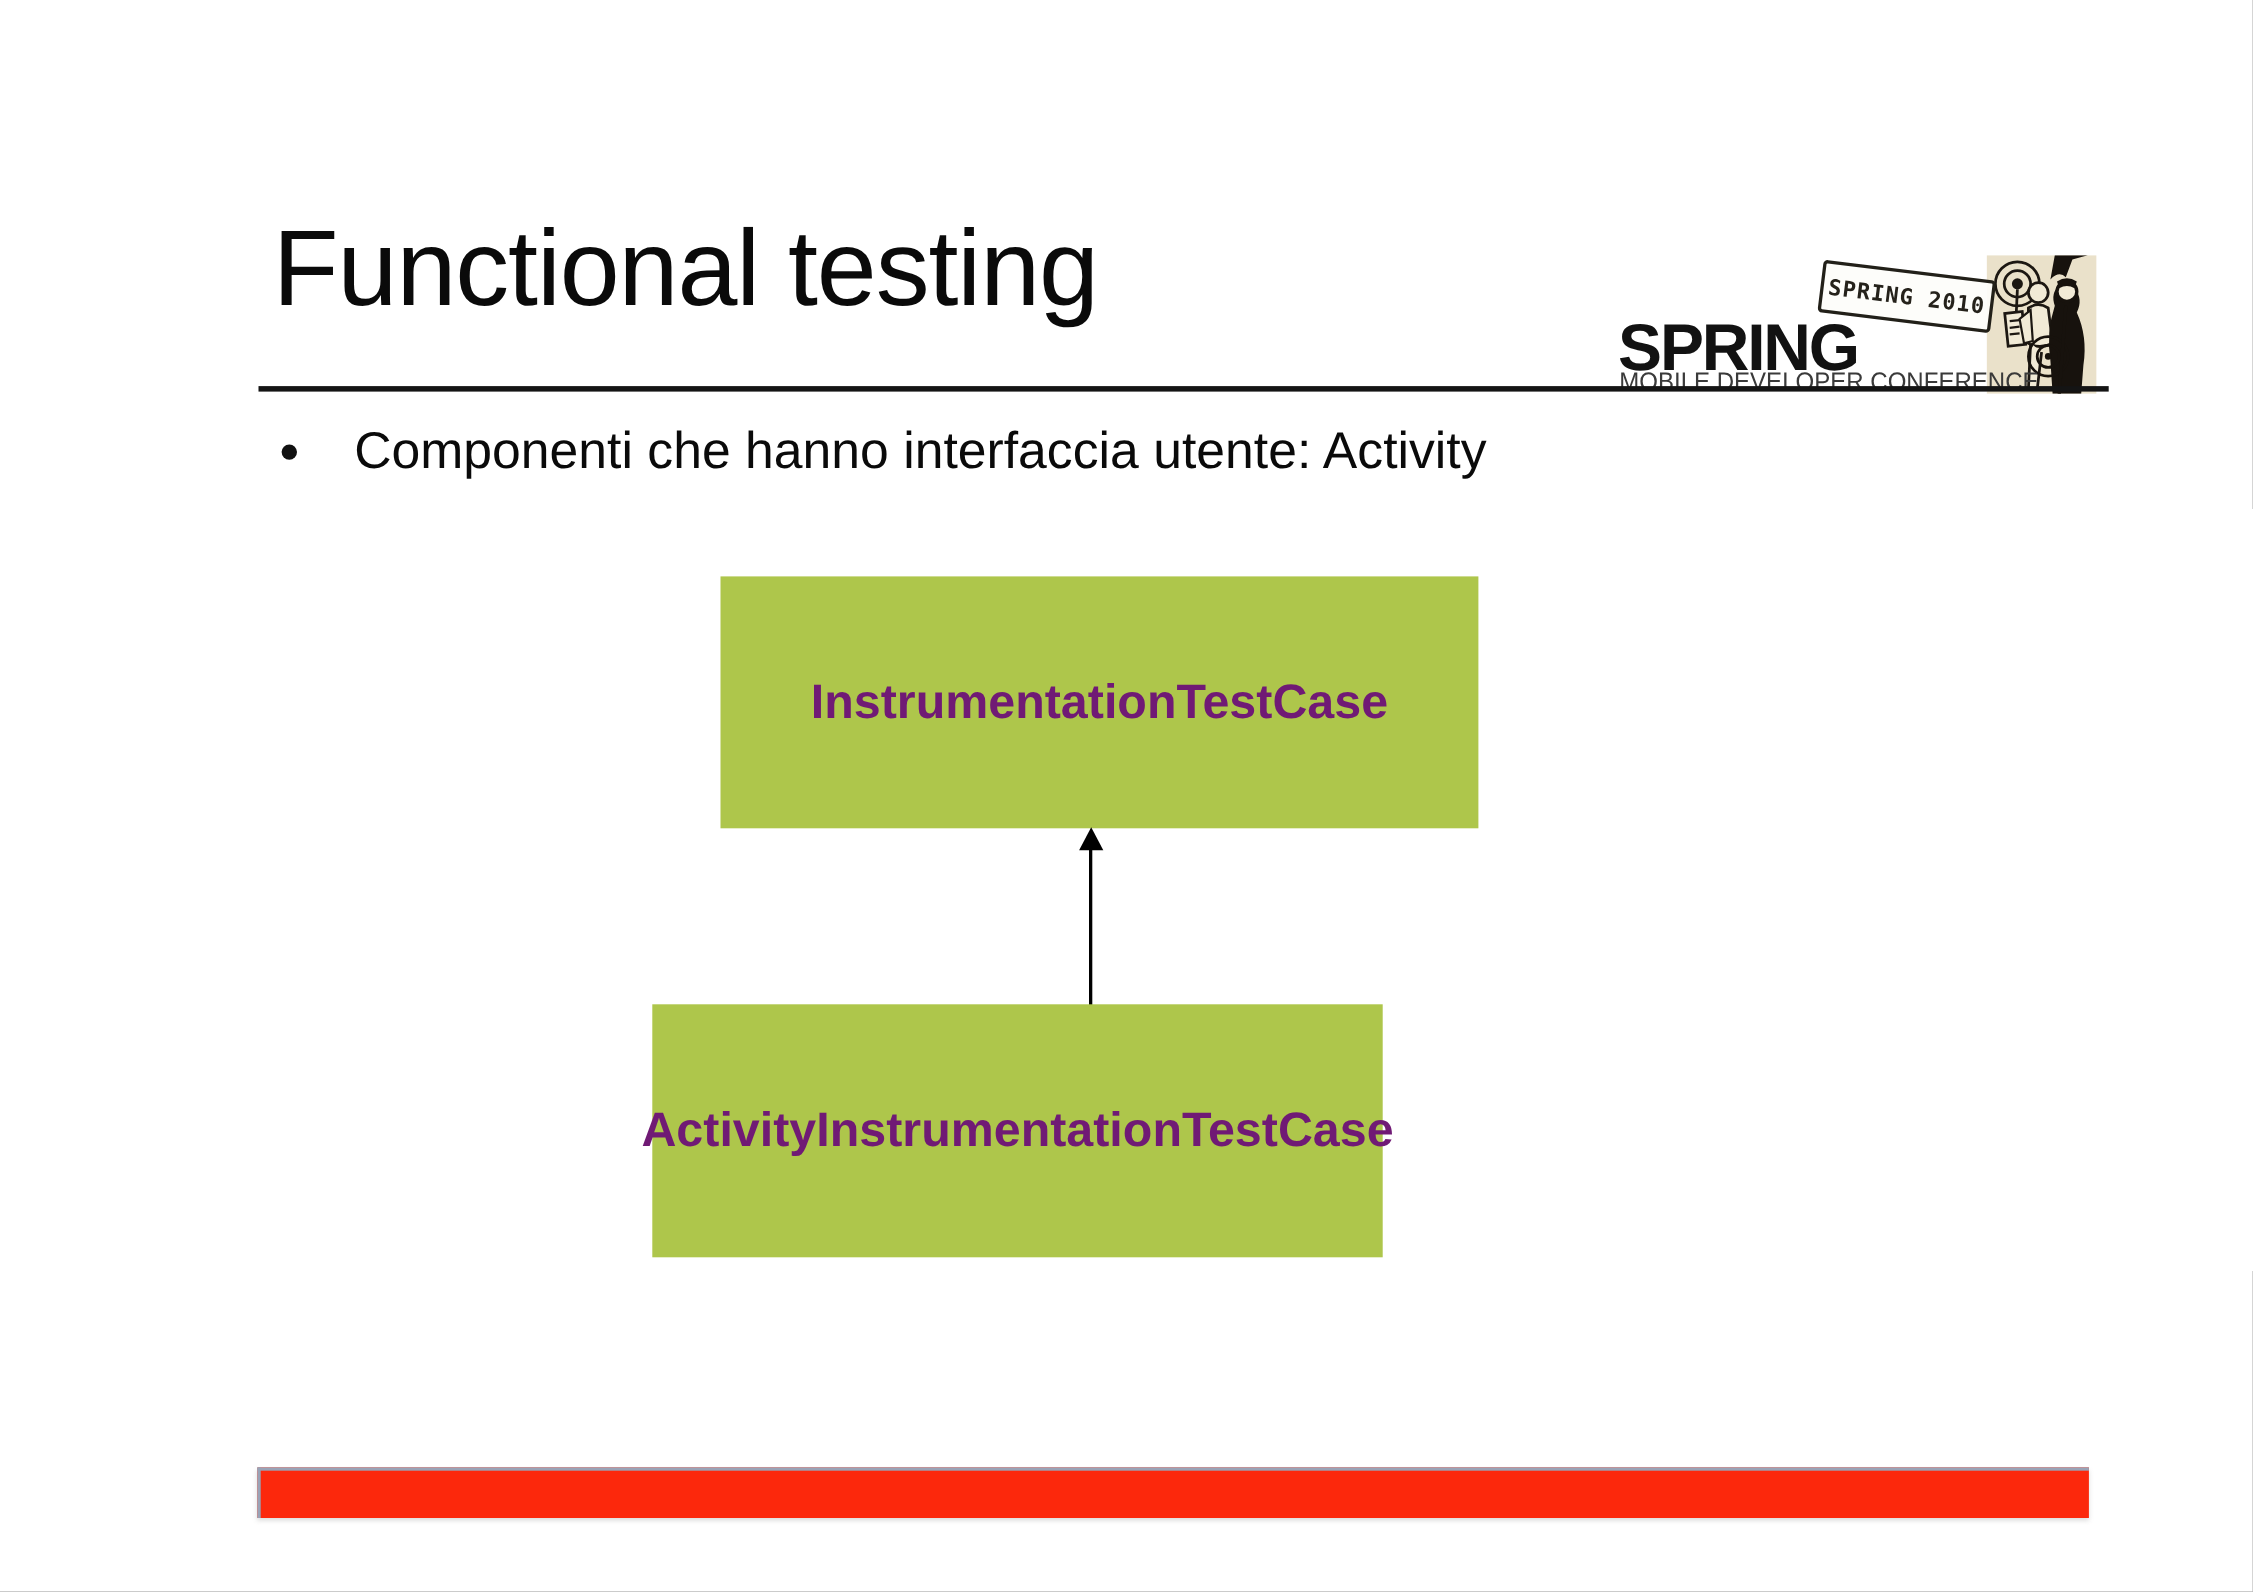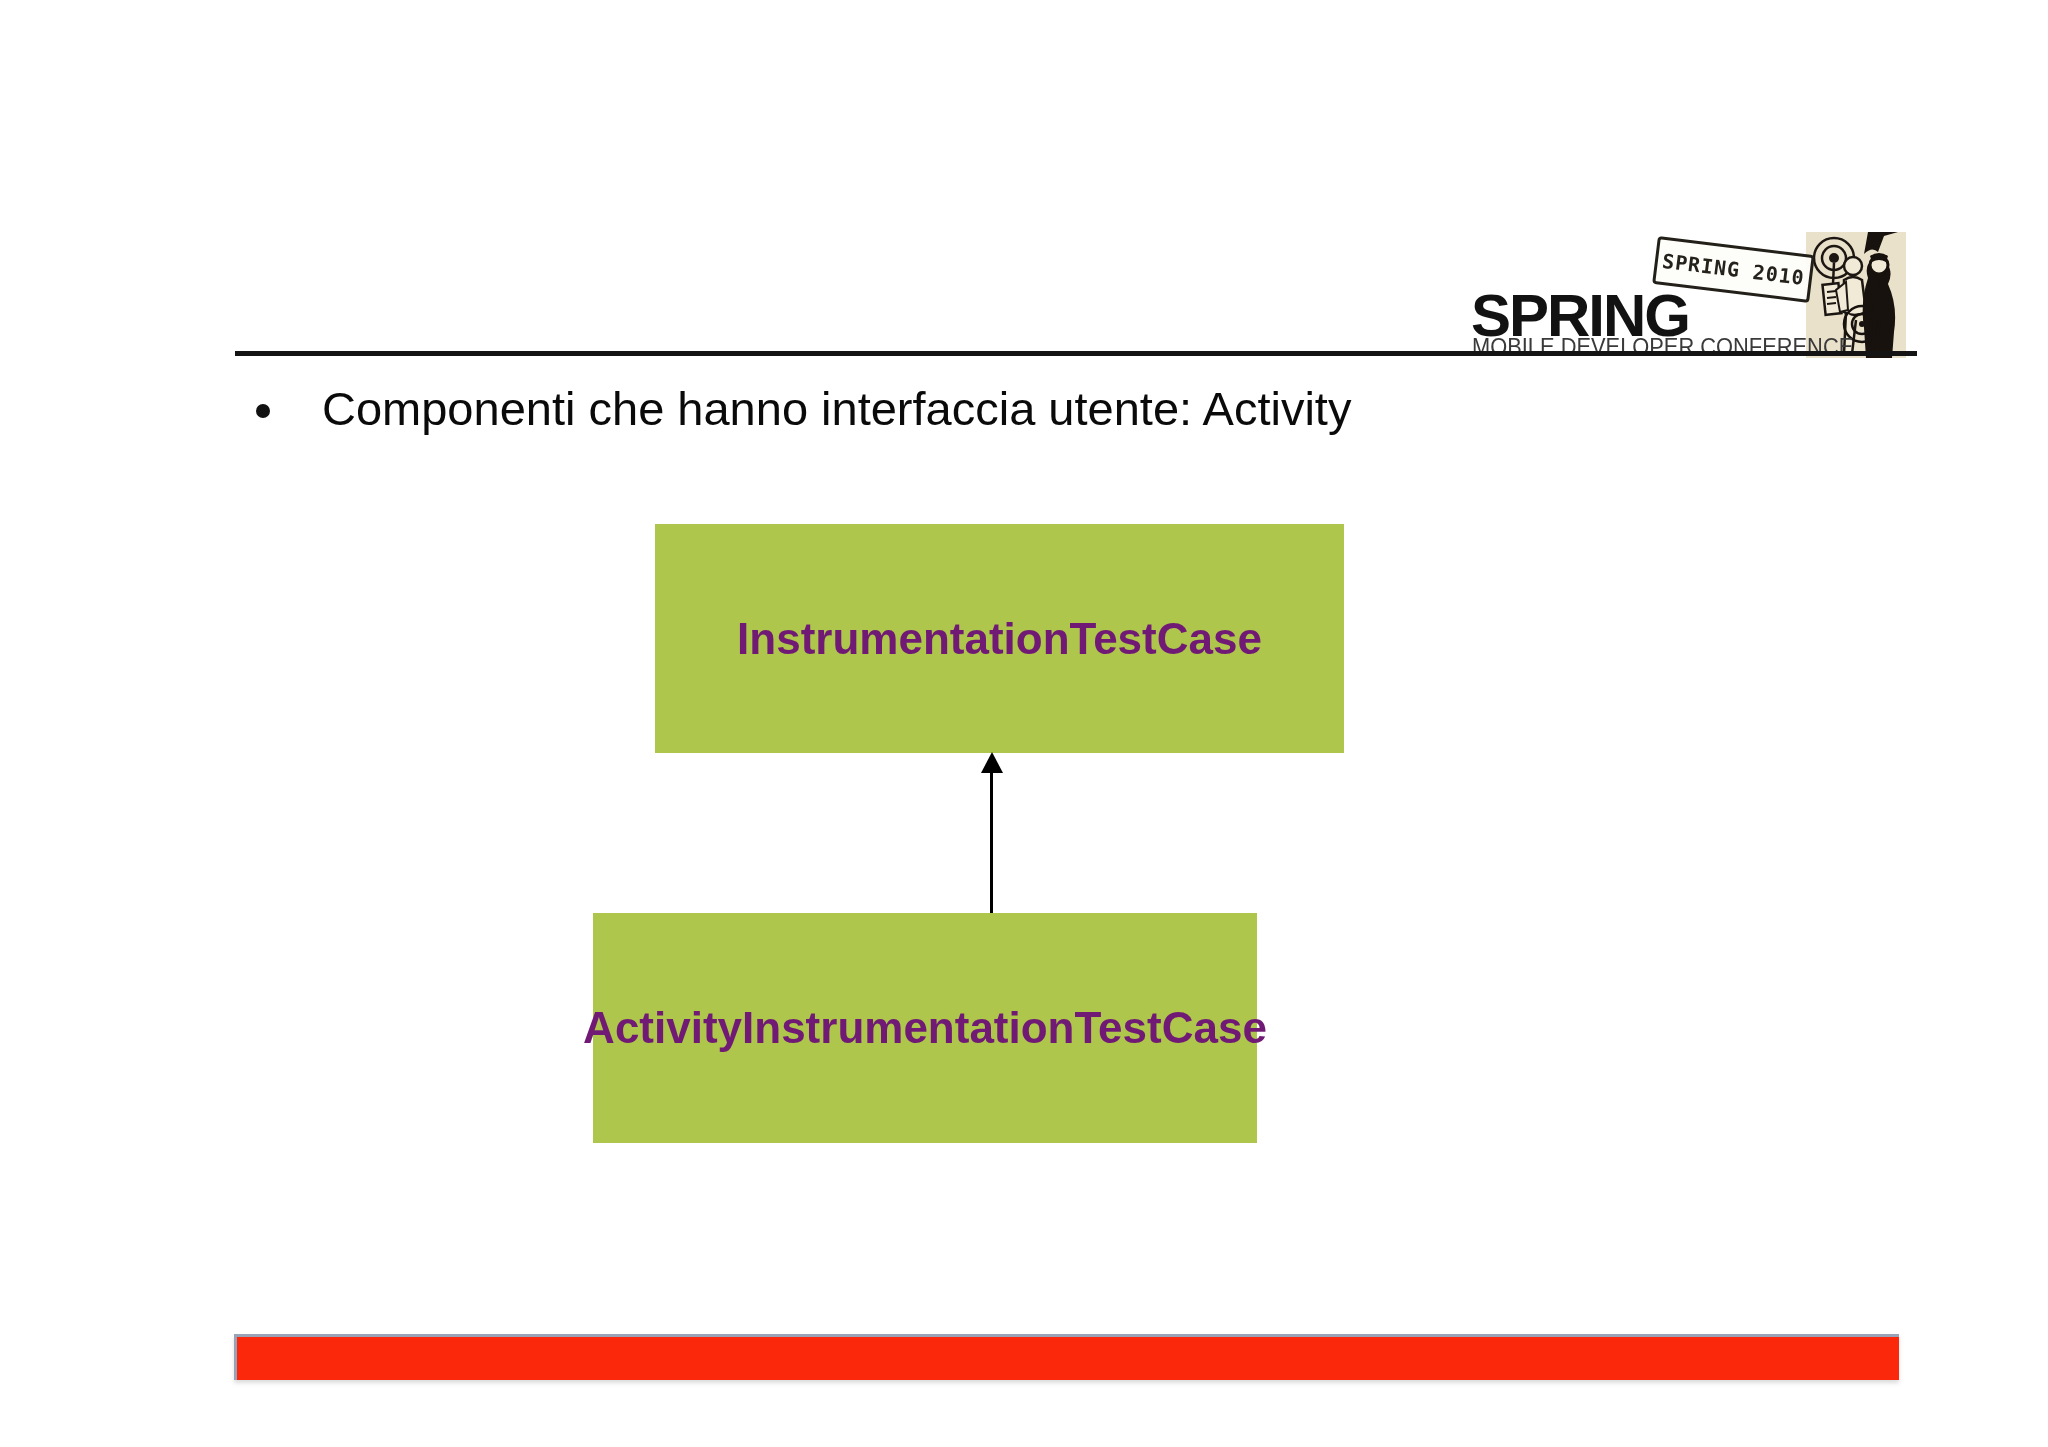"Functional testing" div.abs { html: none -> <div>Functional testing</div> }
